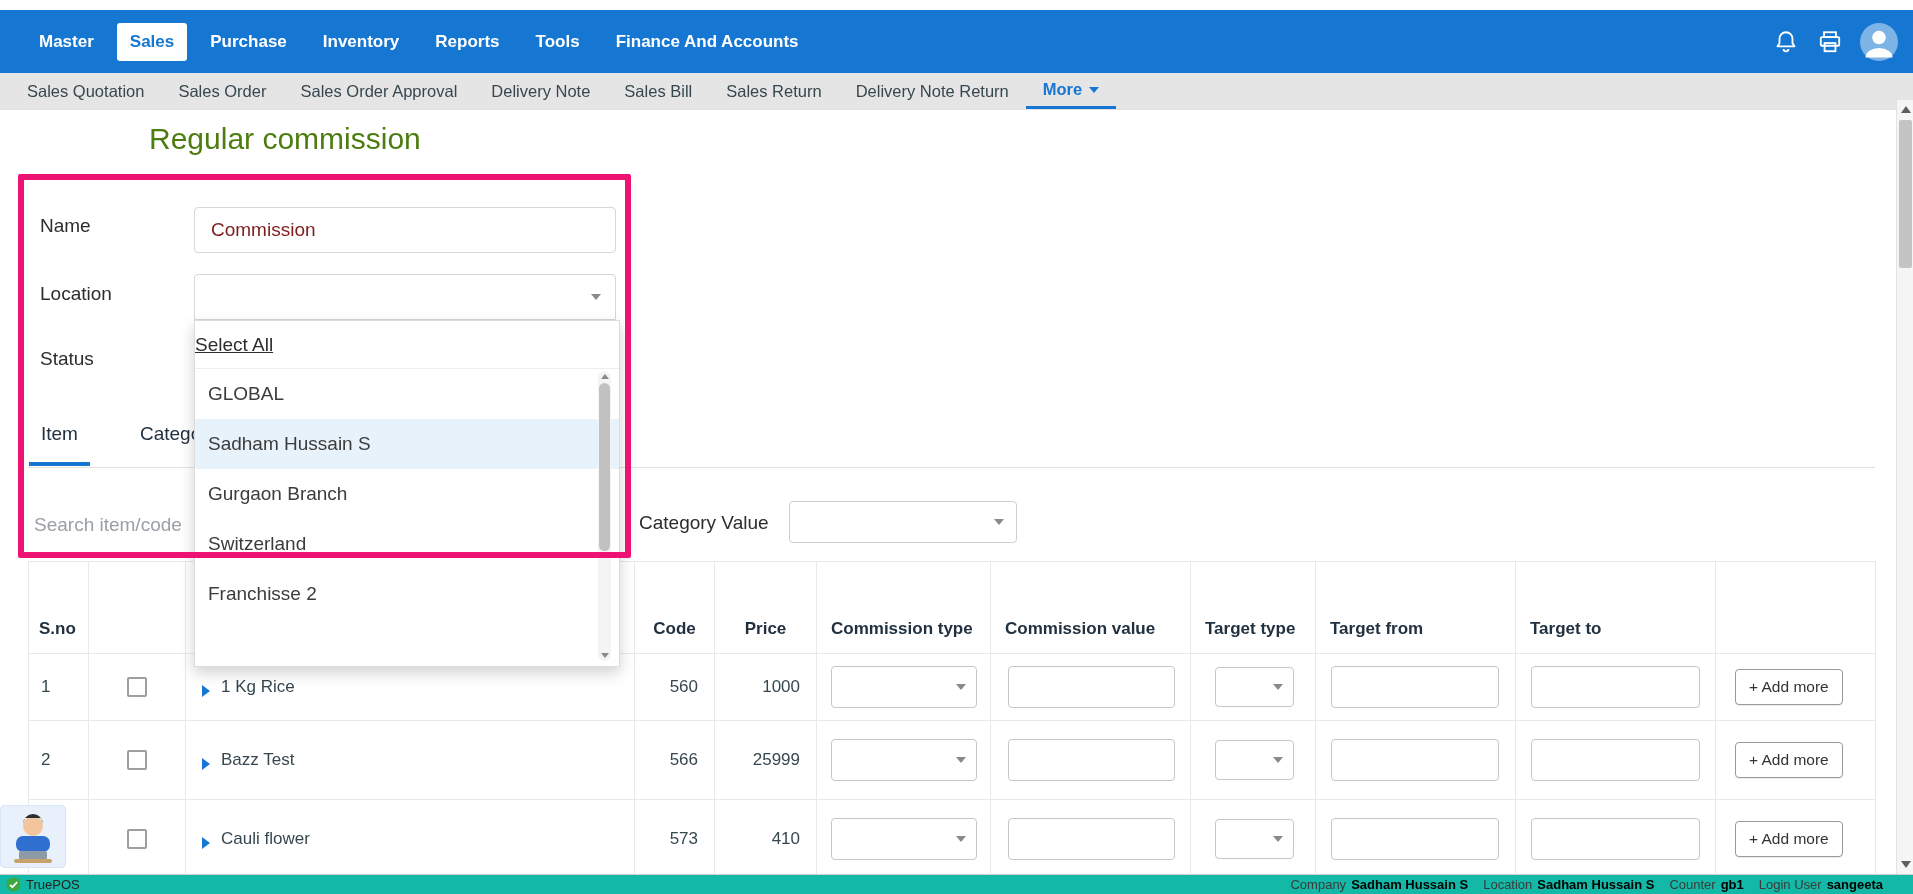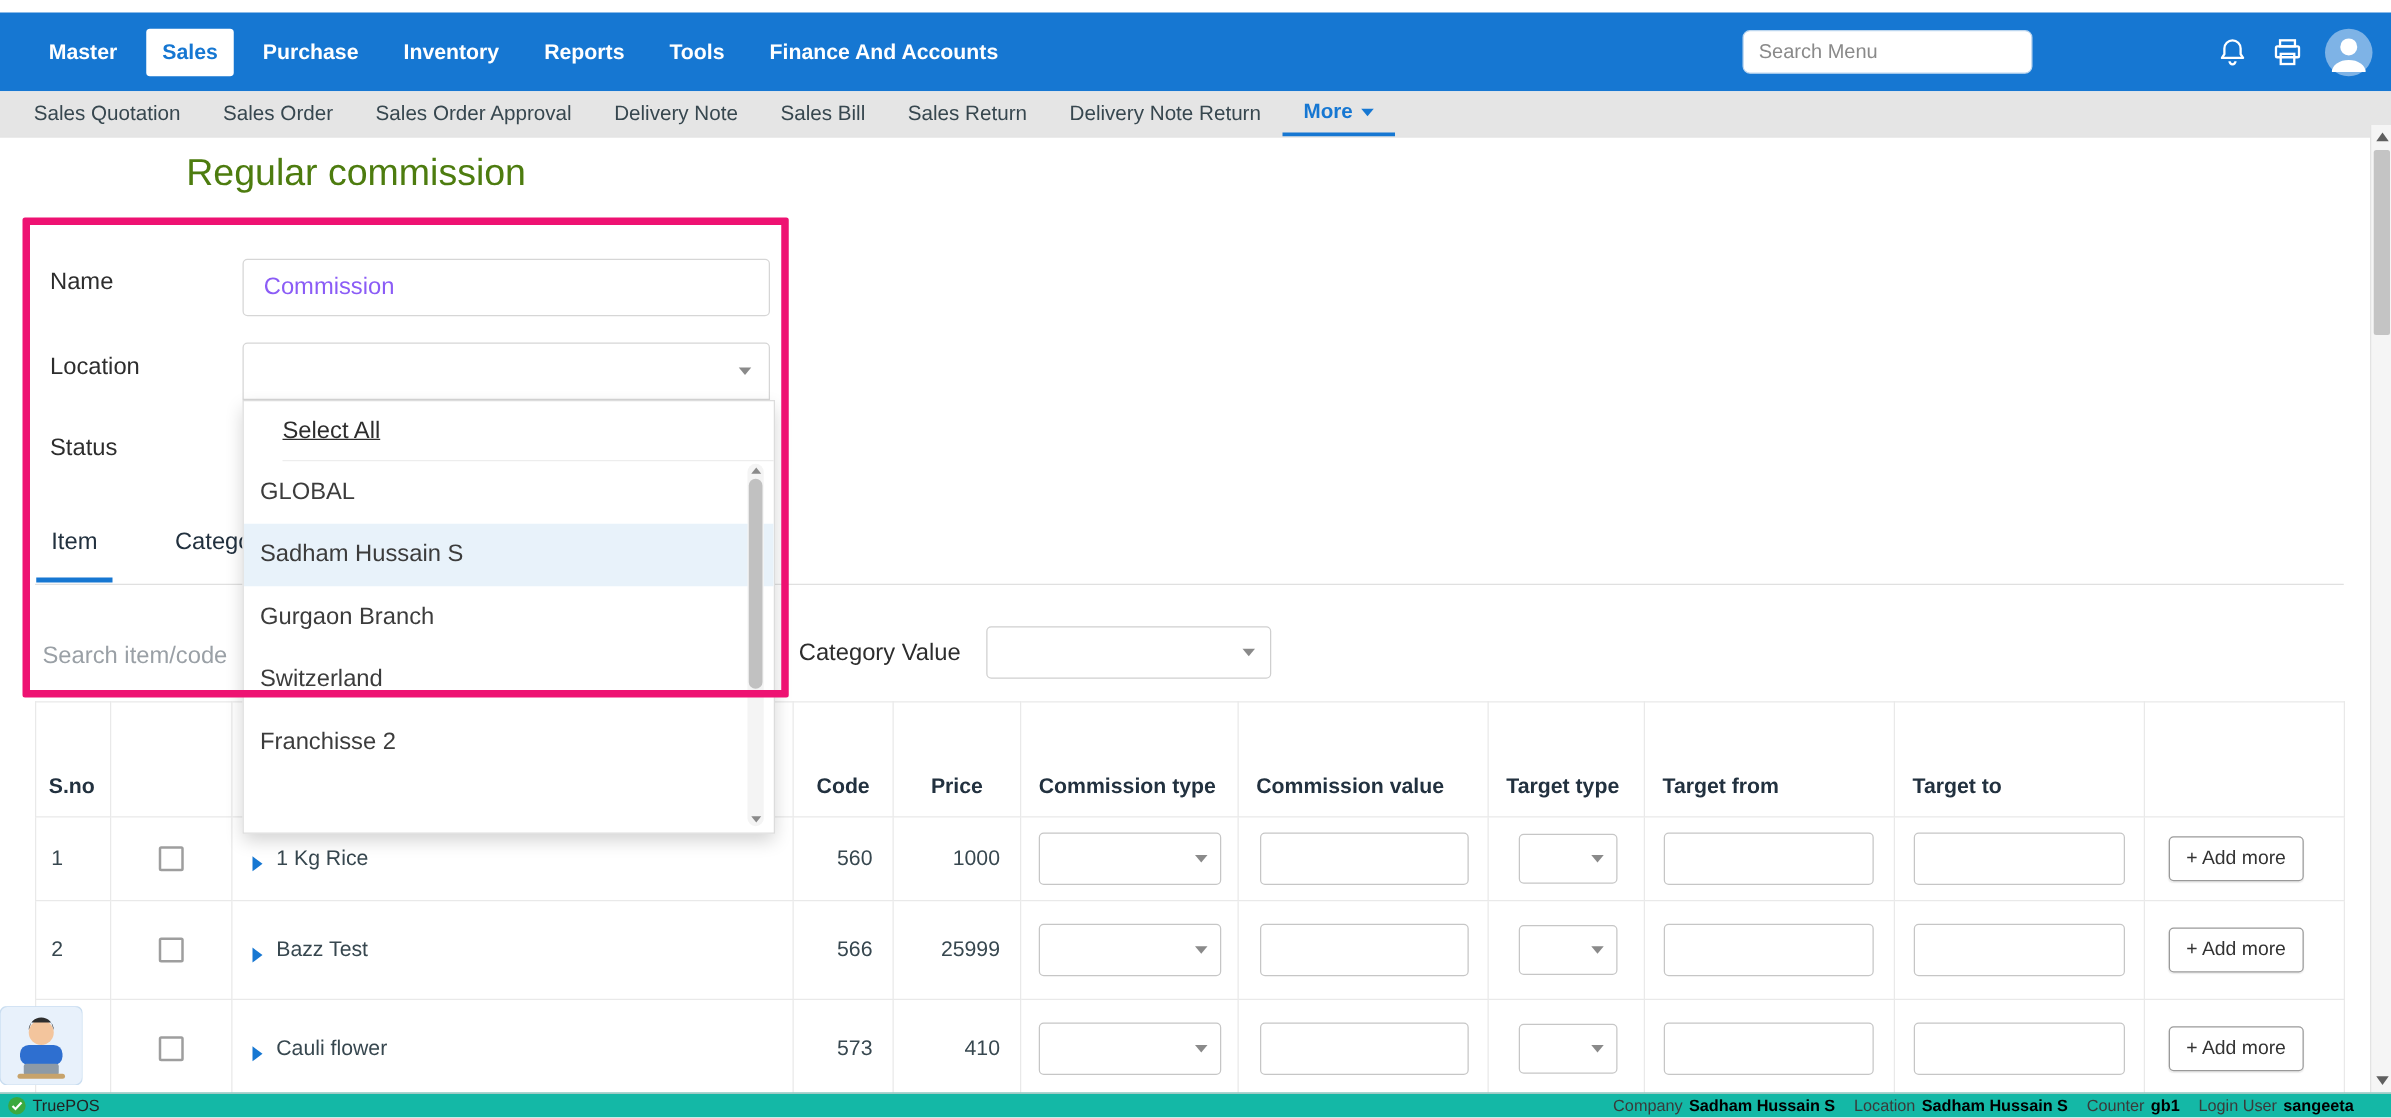"Search Menu" input.search-menu { html: <input> -> none }
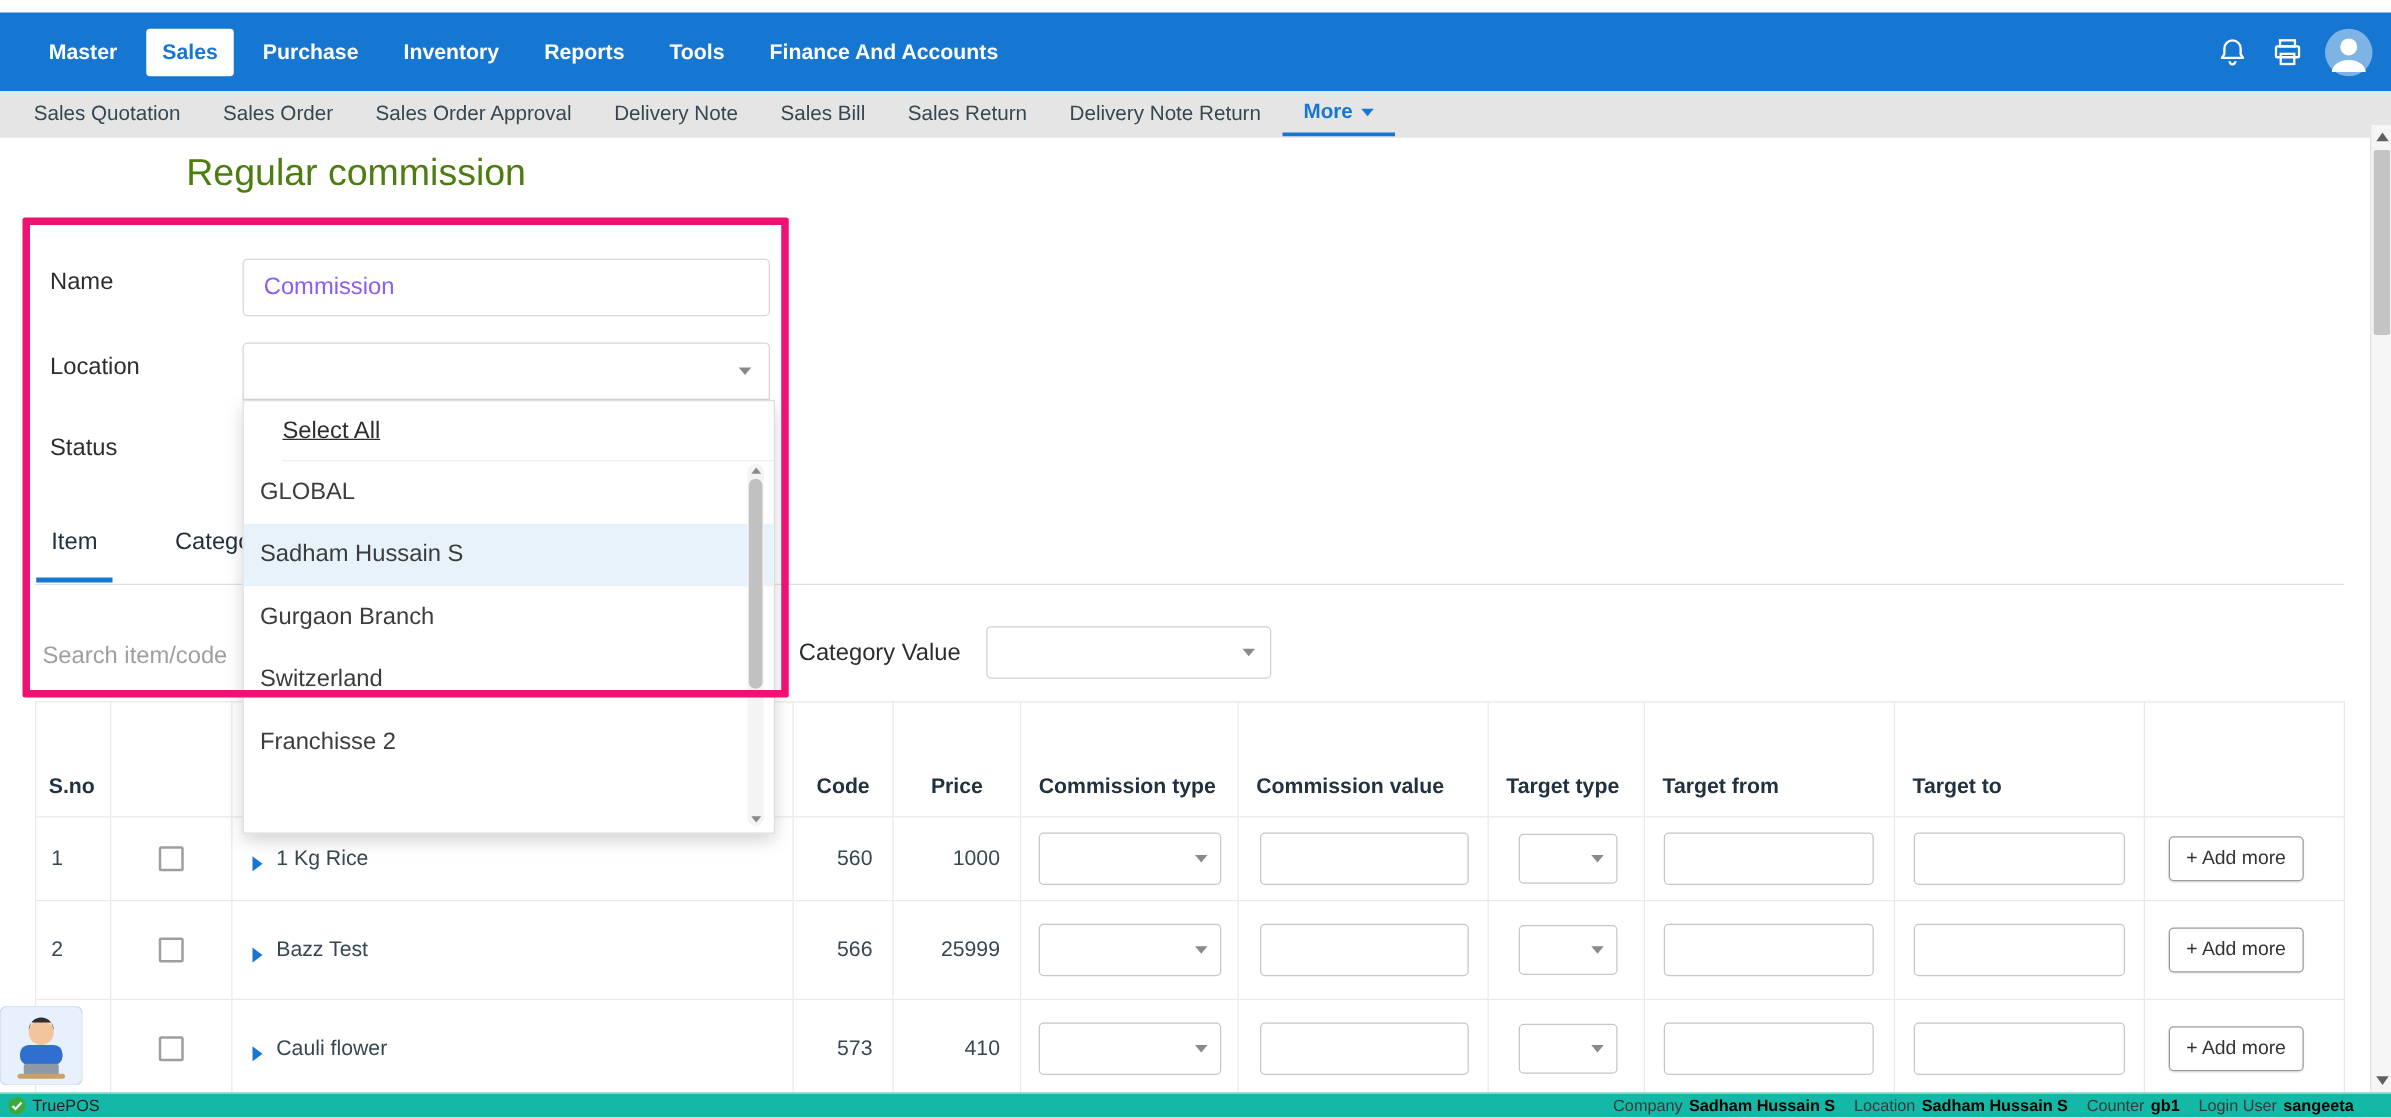"Commission" .name-input { color: #8b5cf6 -> #7f1d1d }
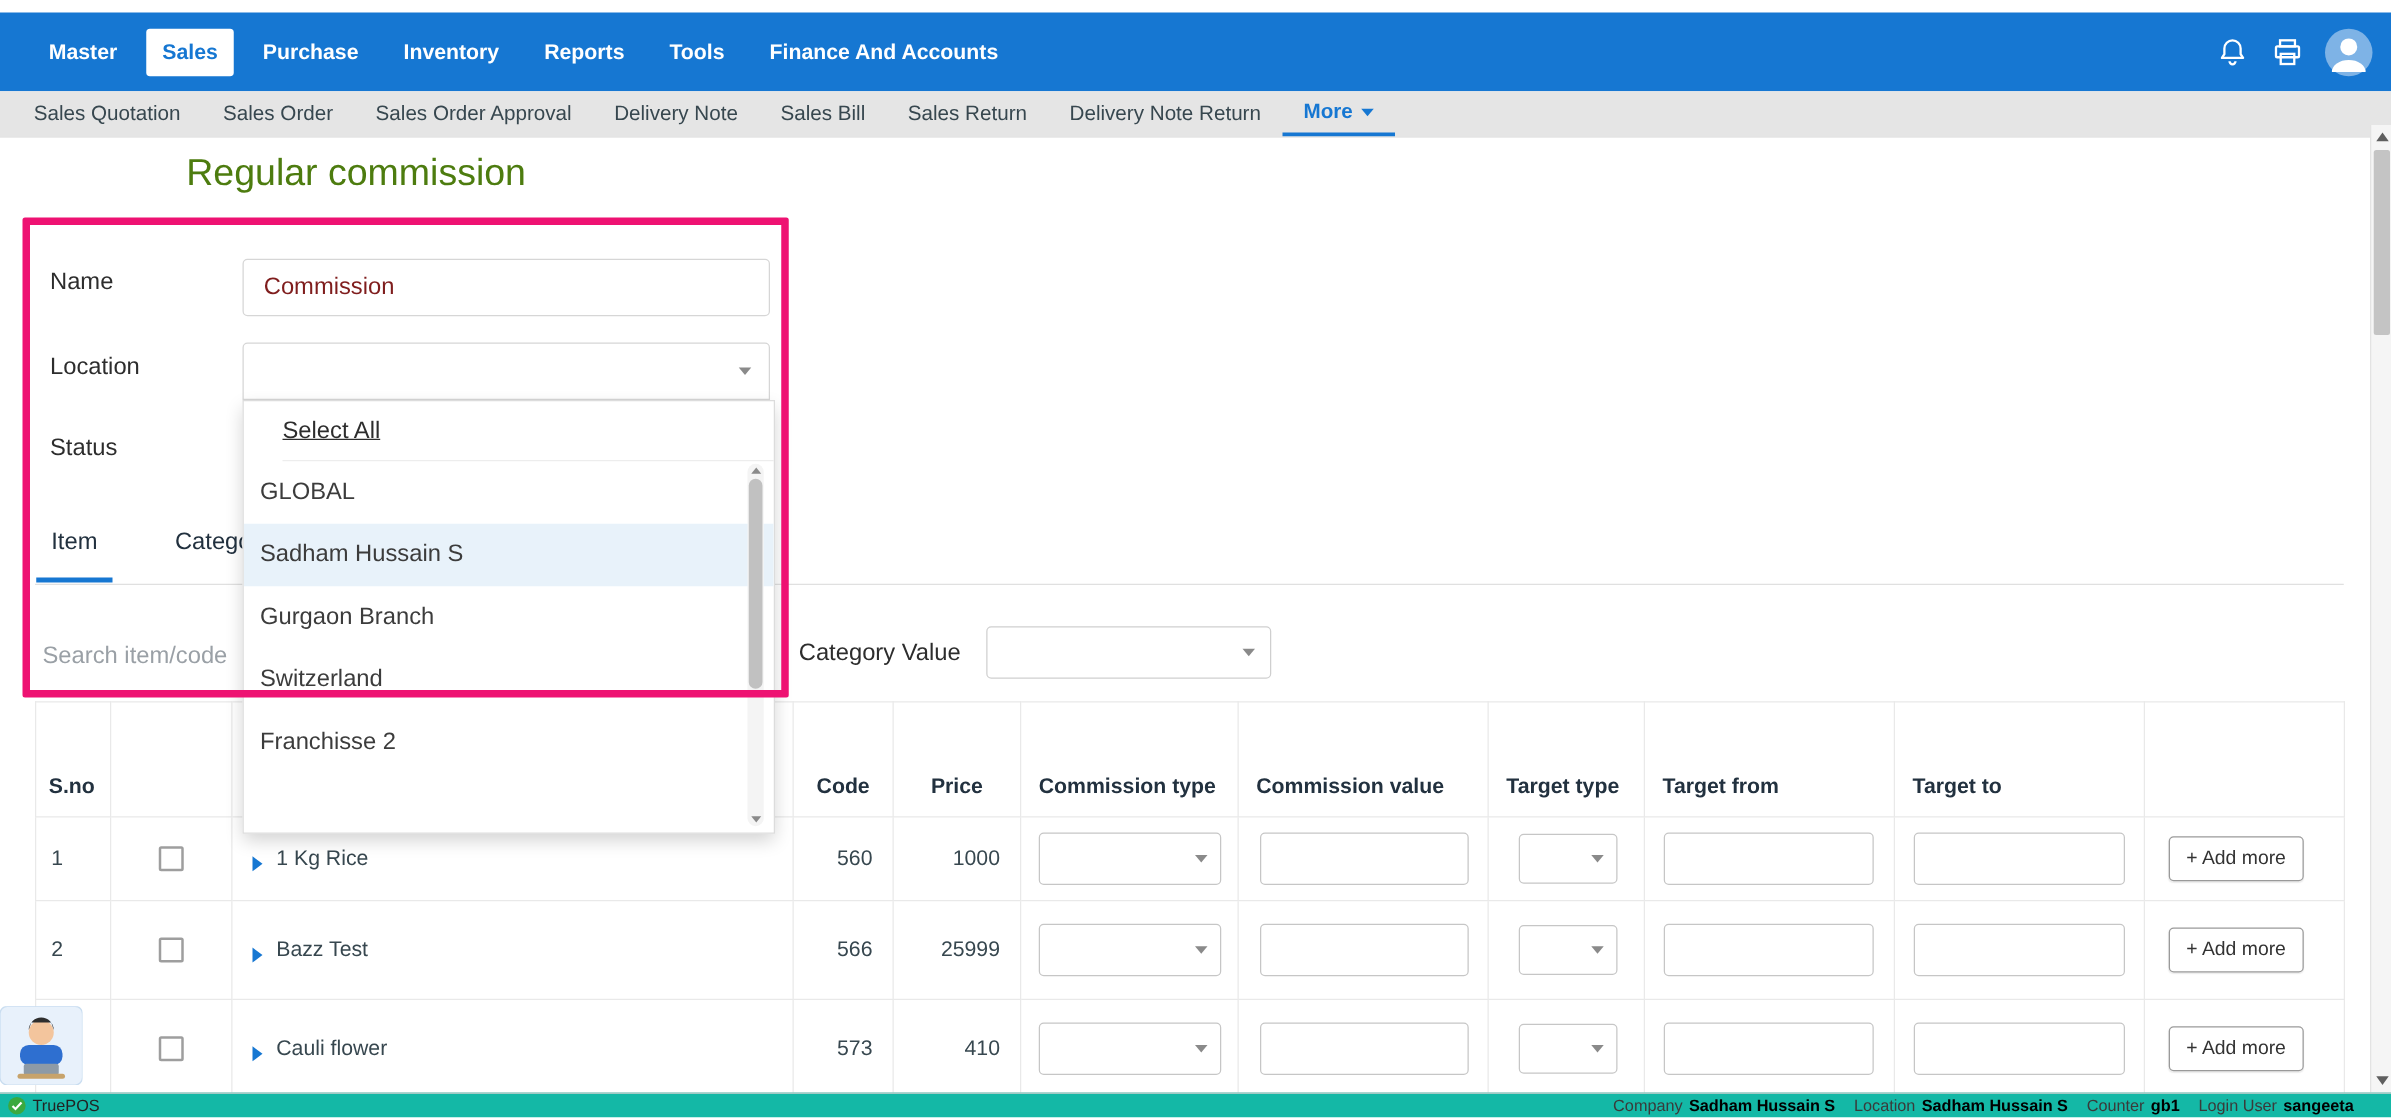"Select All" .dd-select-all { margin-left: 31px -> none }
